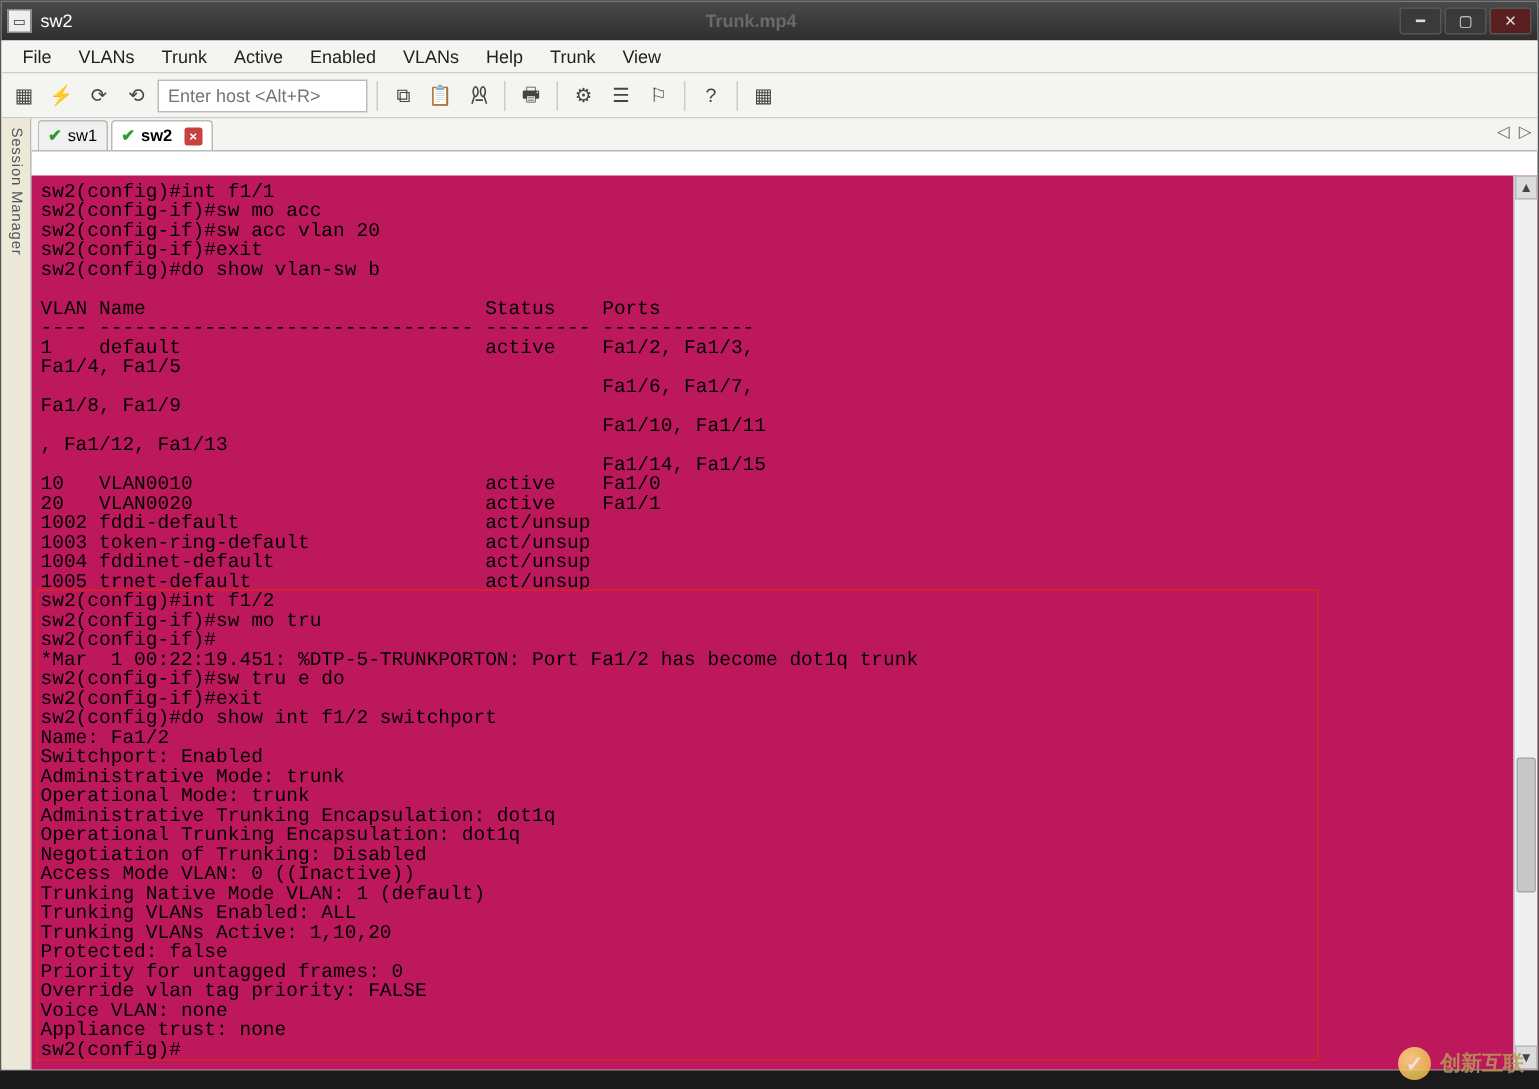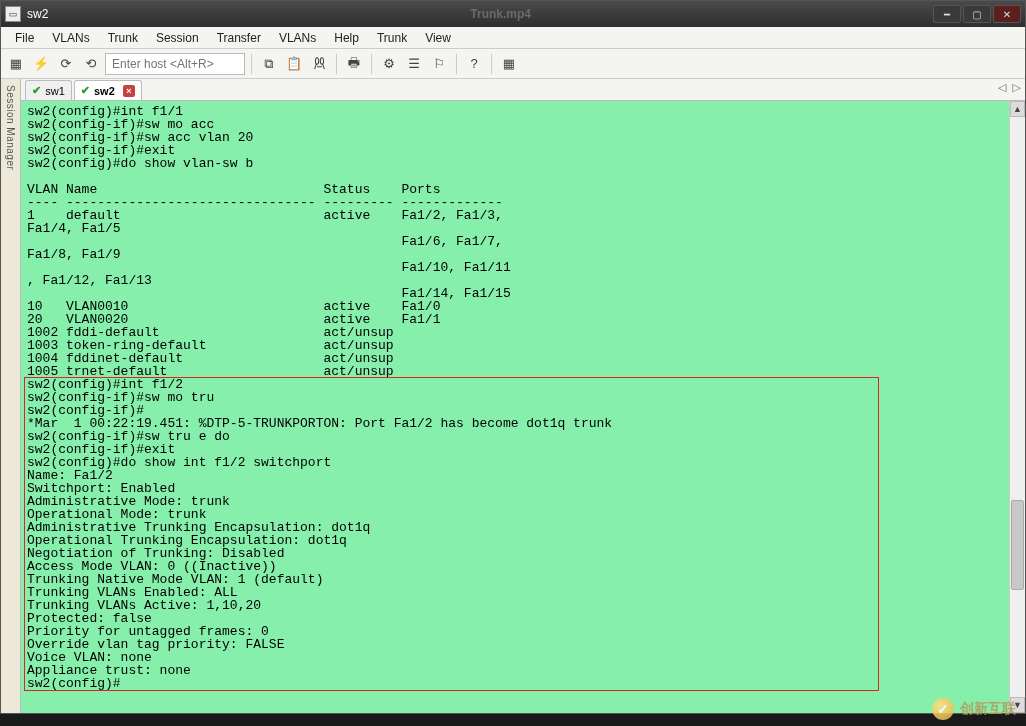"Session" div.menu-item { text: Session -> Active }
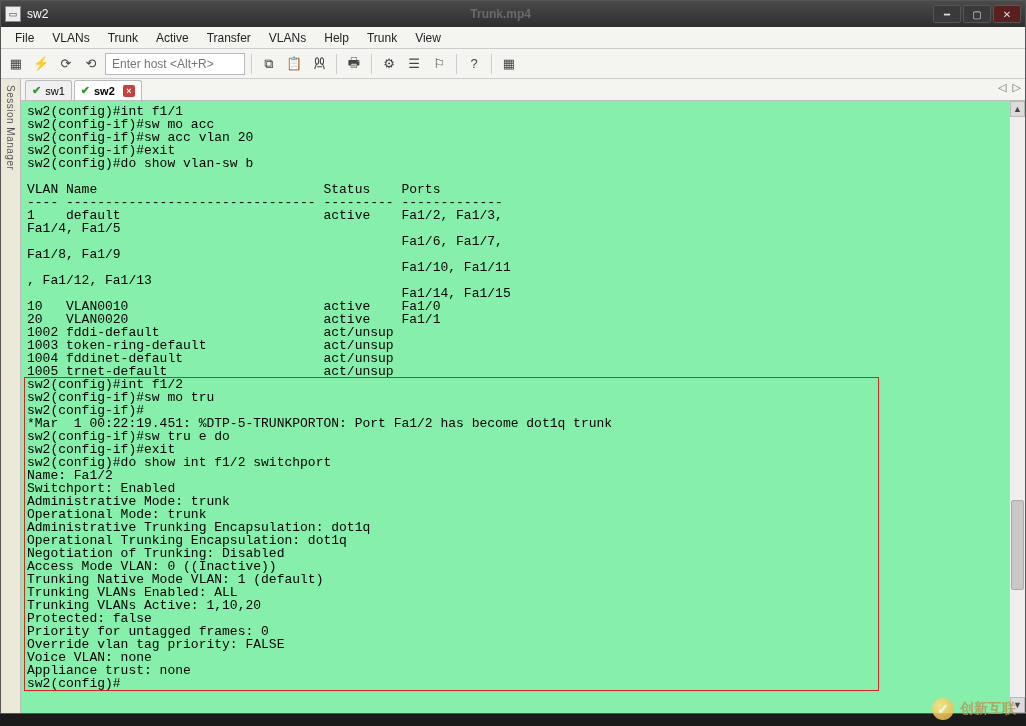"Transfer" div.menu-item { text: Transfer -> Enabled }
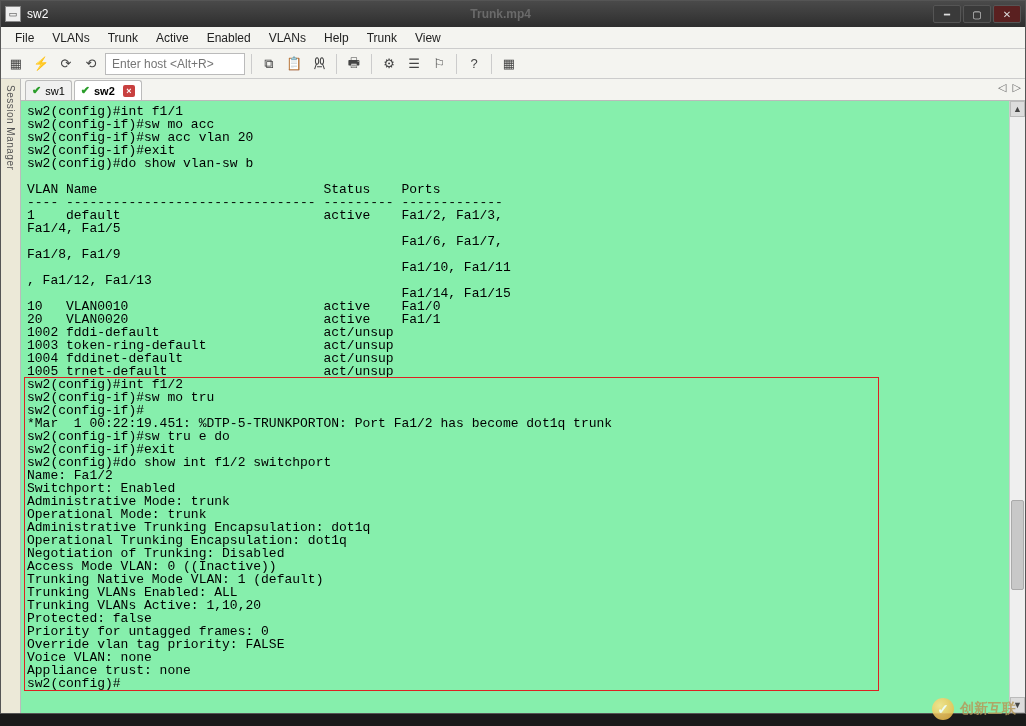"sw2(config)#int f1/1" .terminal-wrap { background: #86efac -> #be185d; margin-top: none -> 16px }
